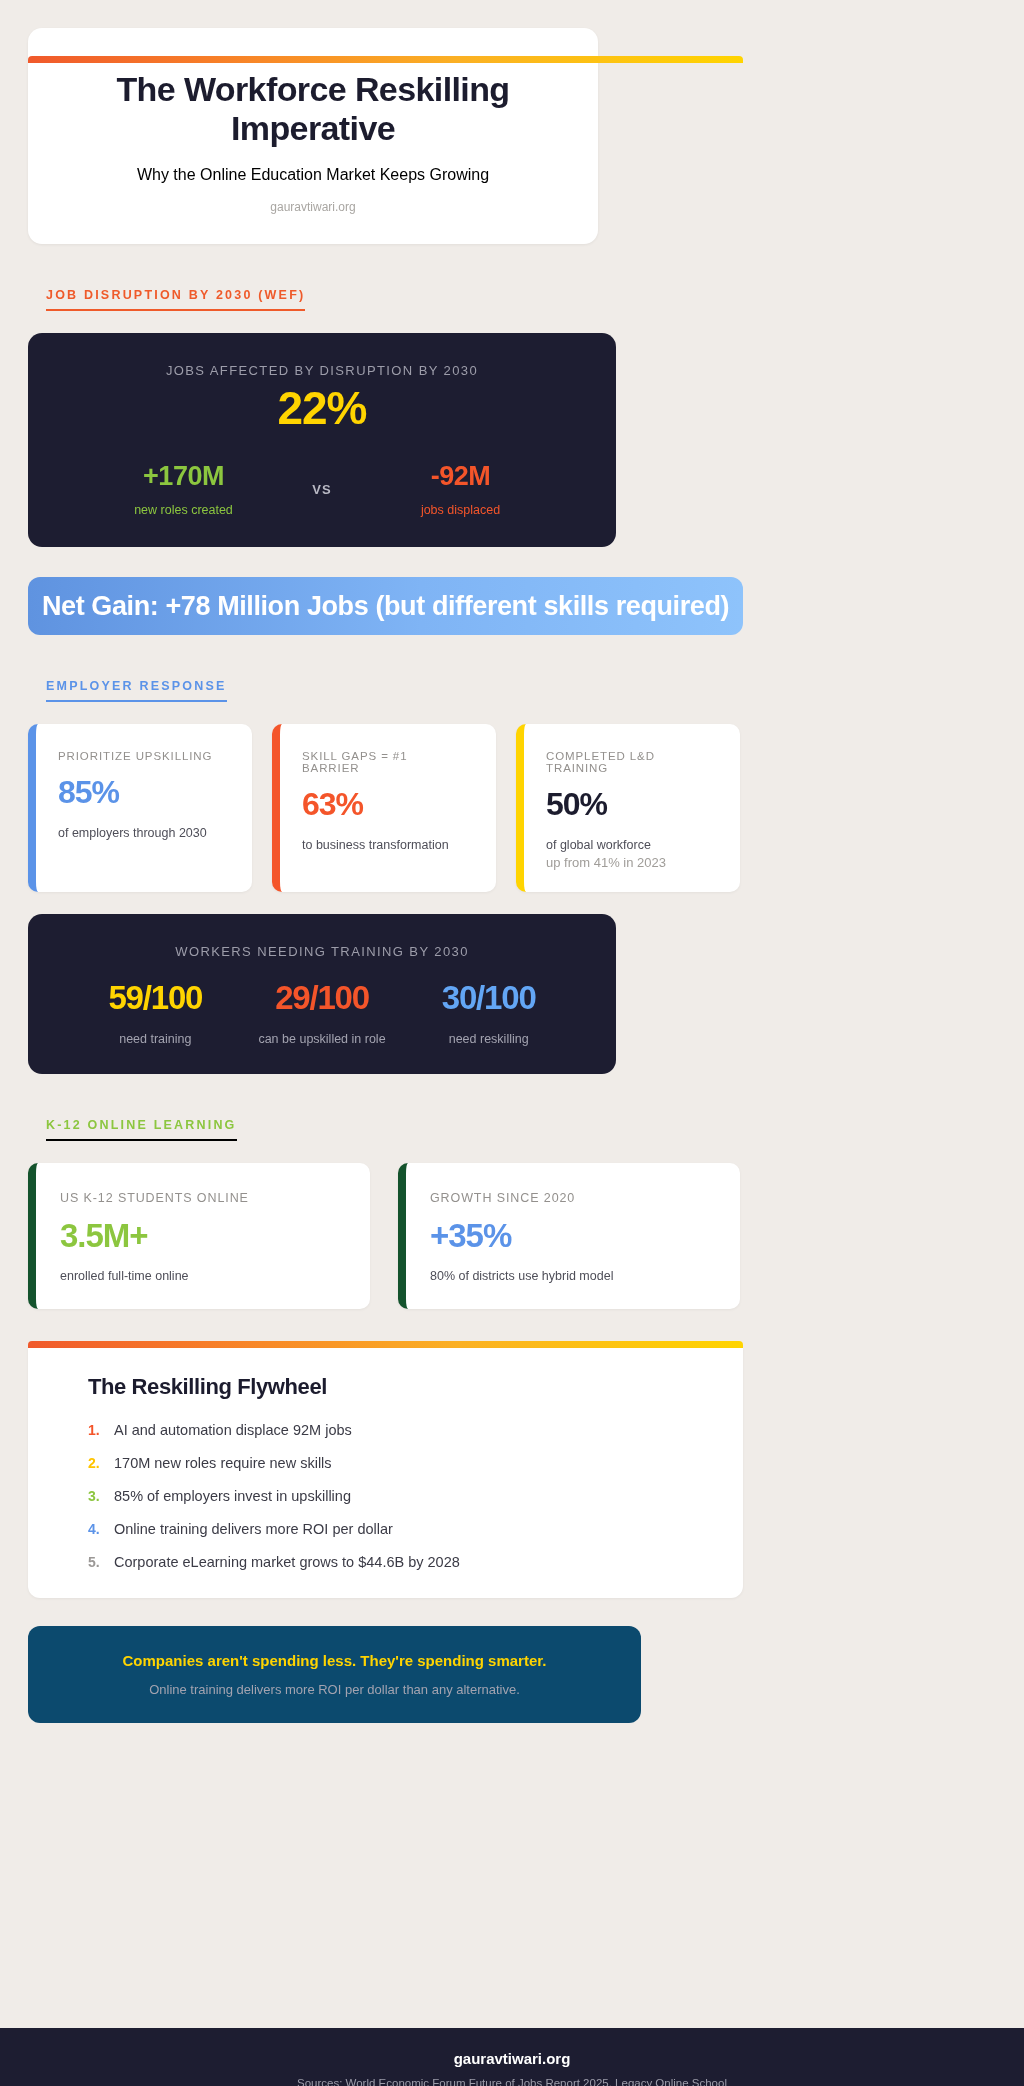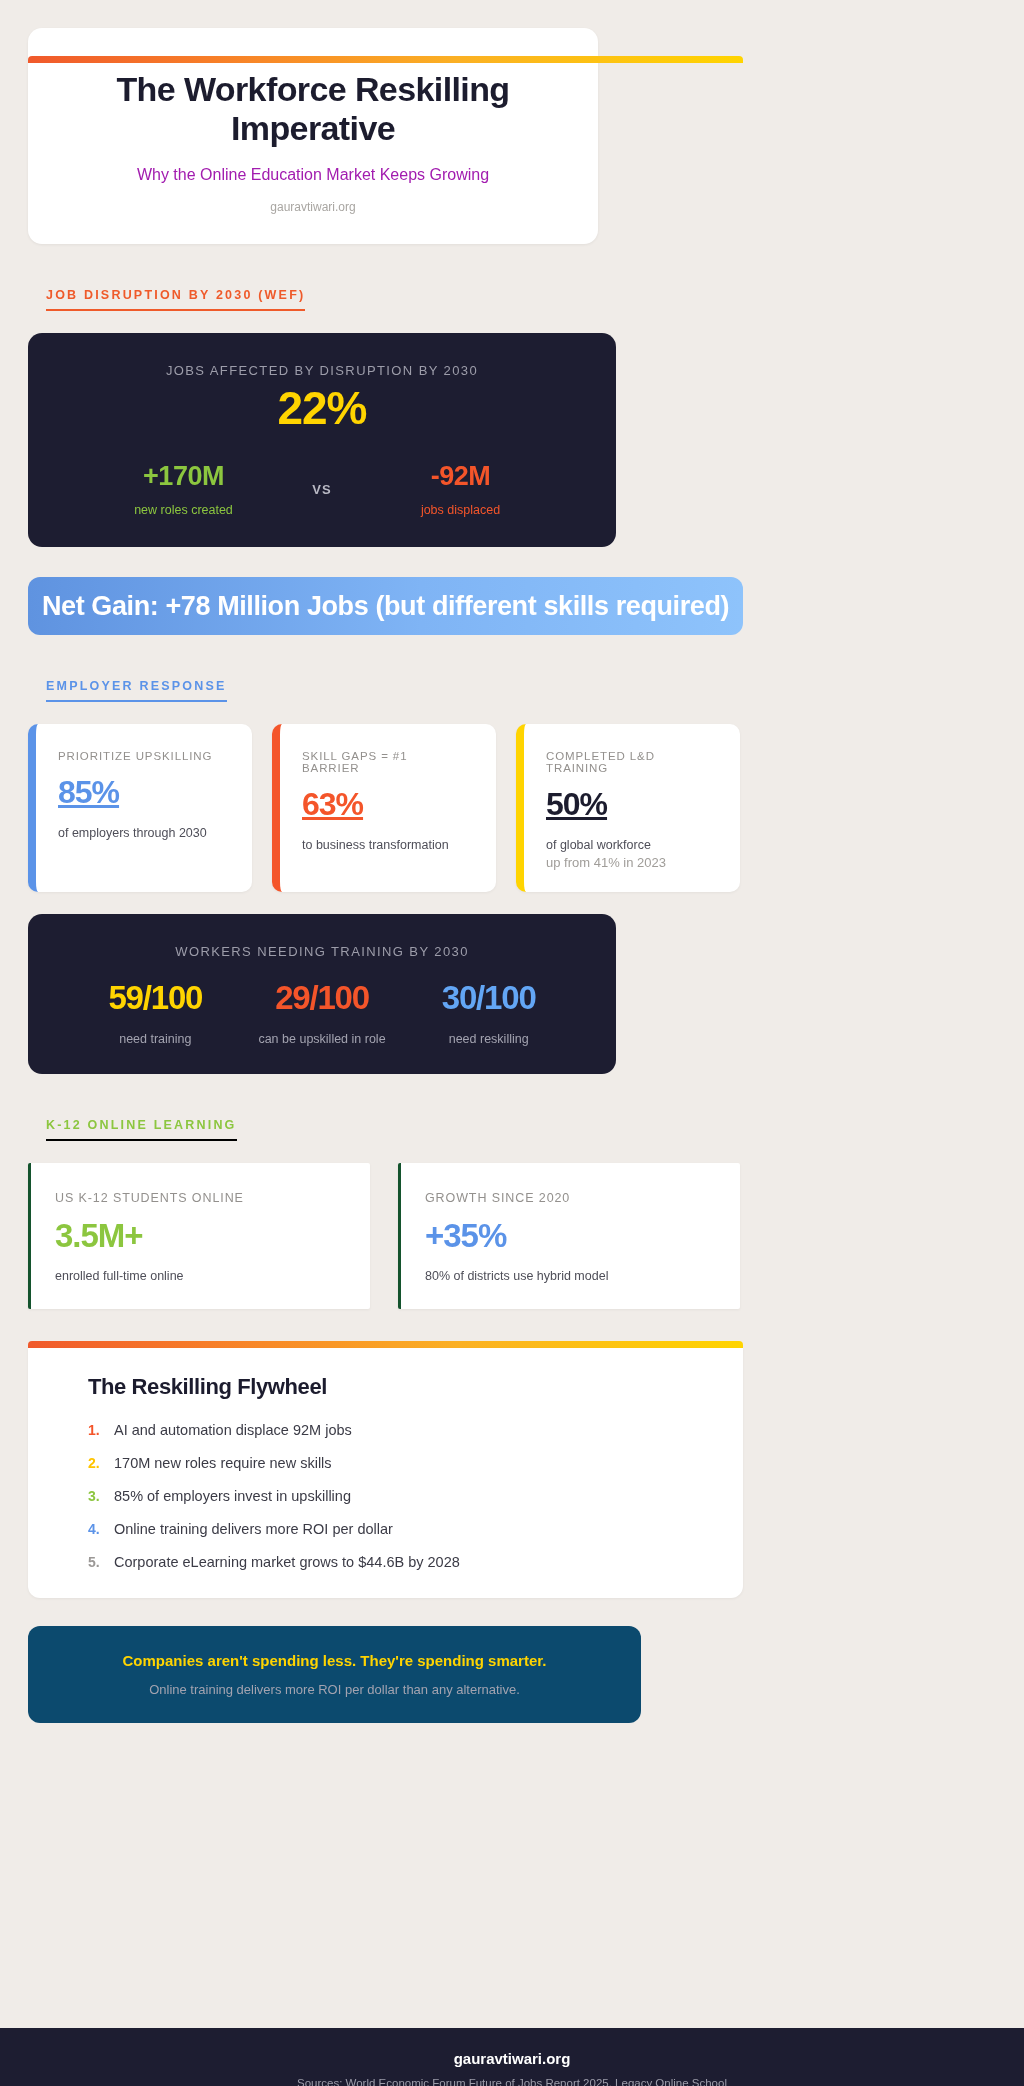"Why the Online Education Market" .hero-sub { color: #a21caf -> #000000 }
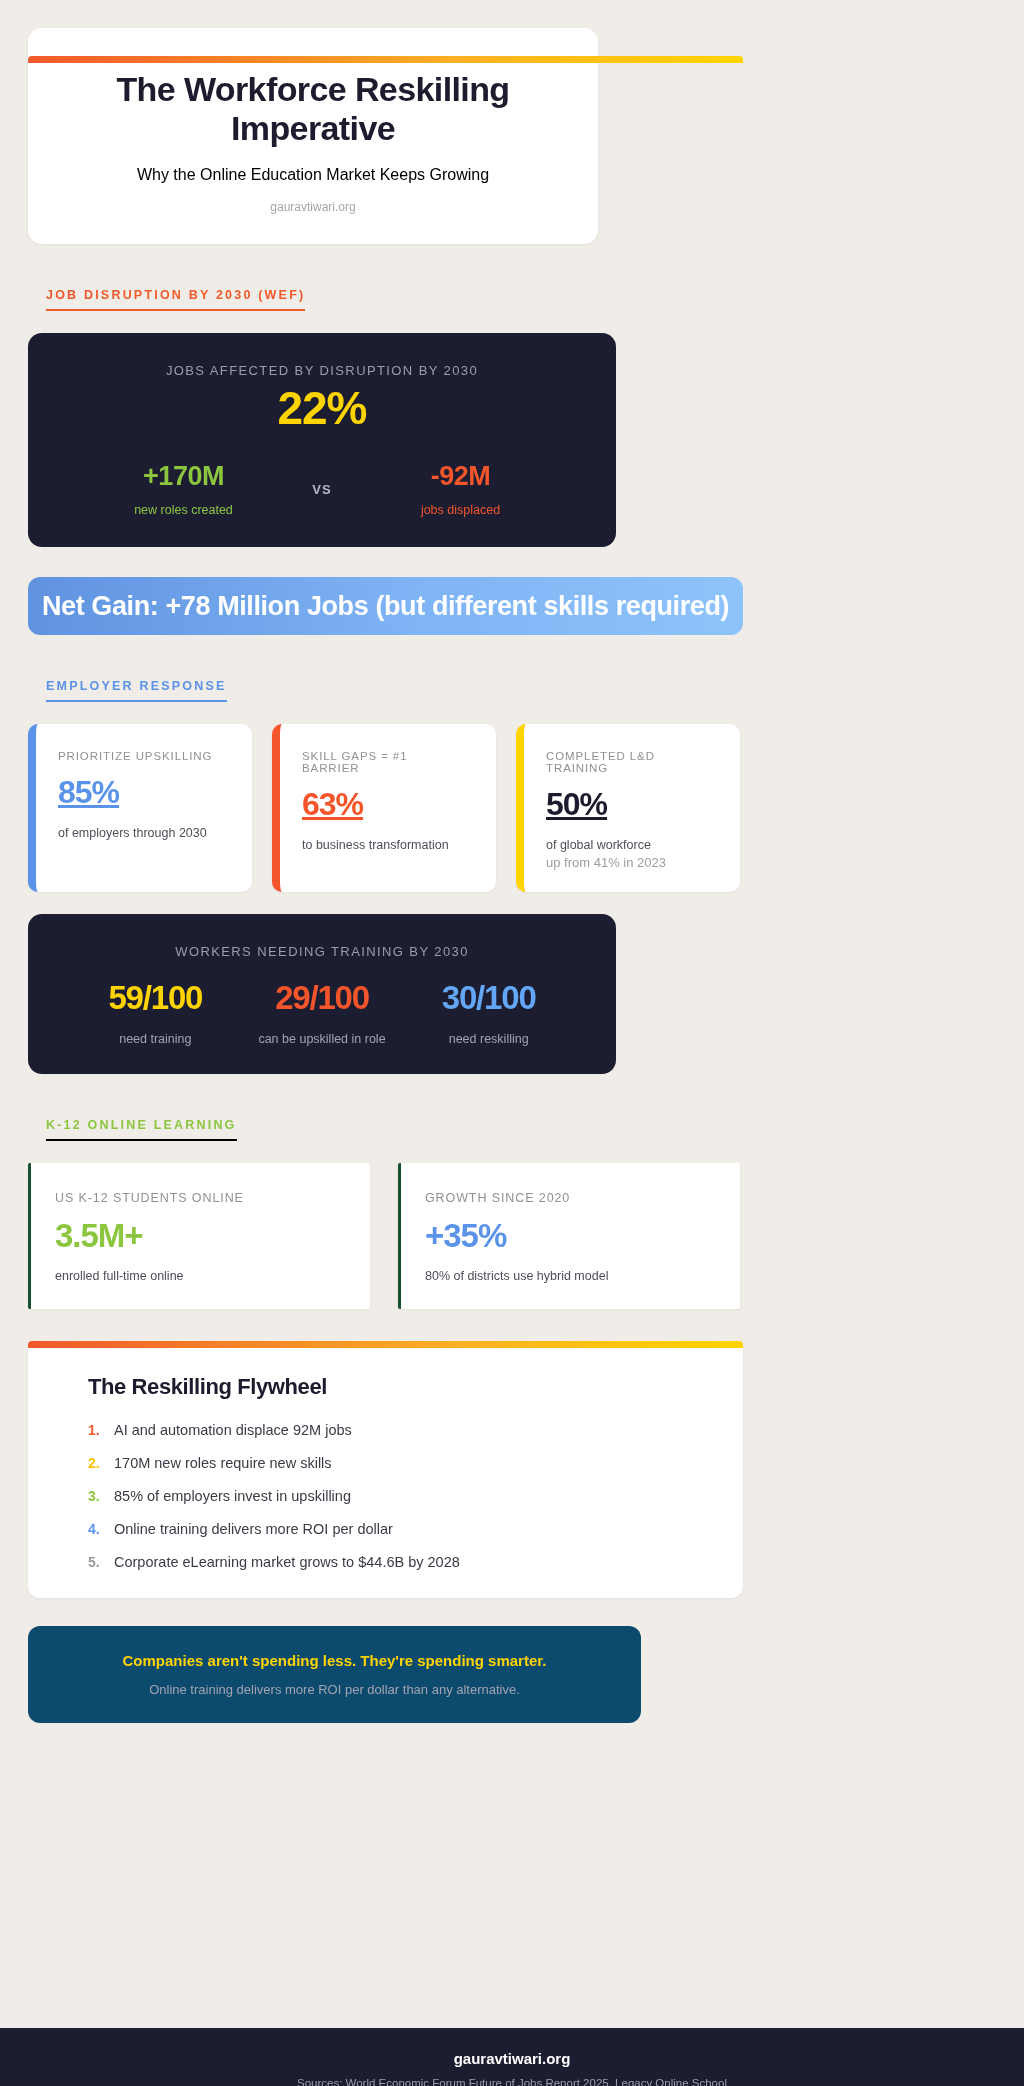"85%" .sc-value { text-decoration: underline -> none }
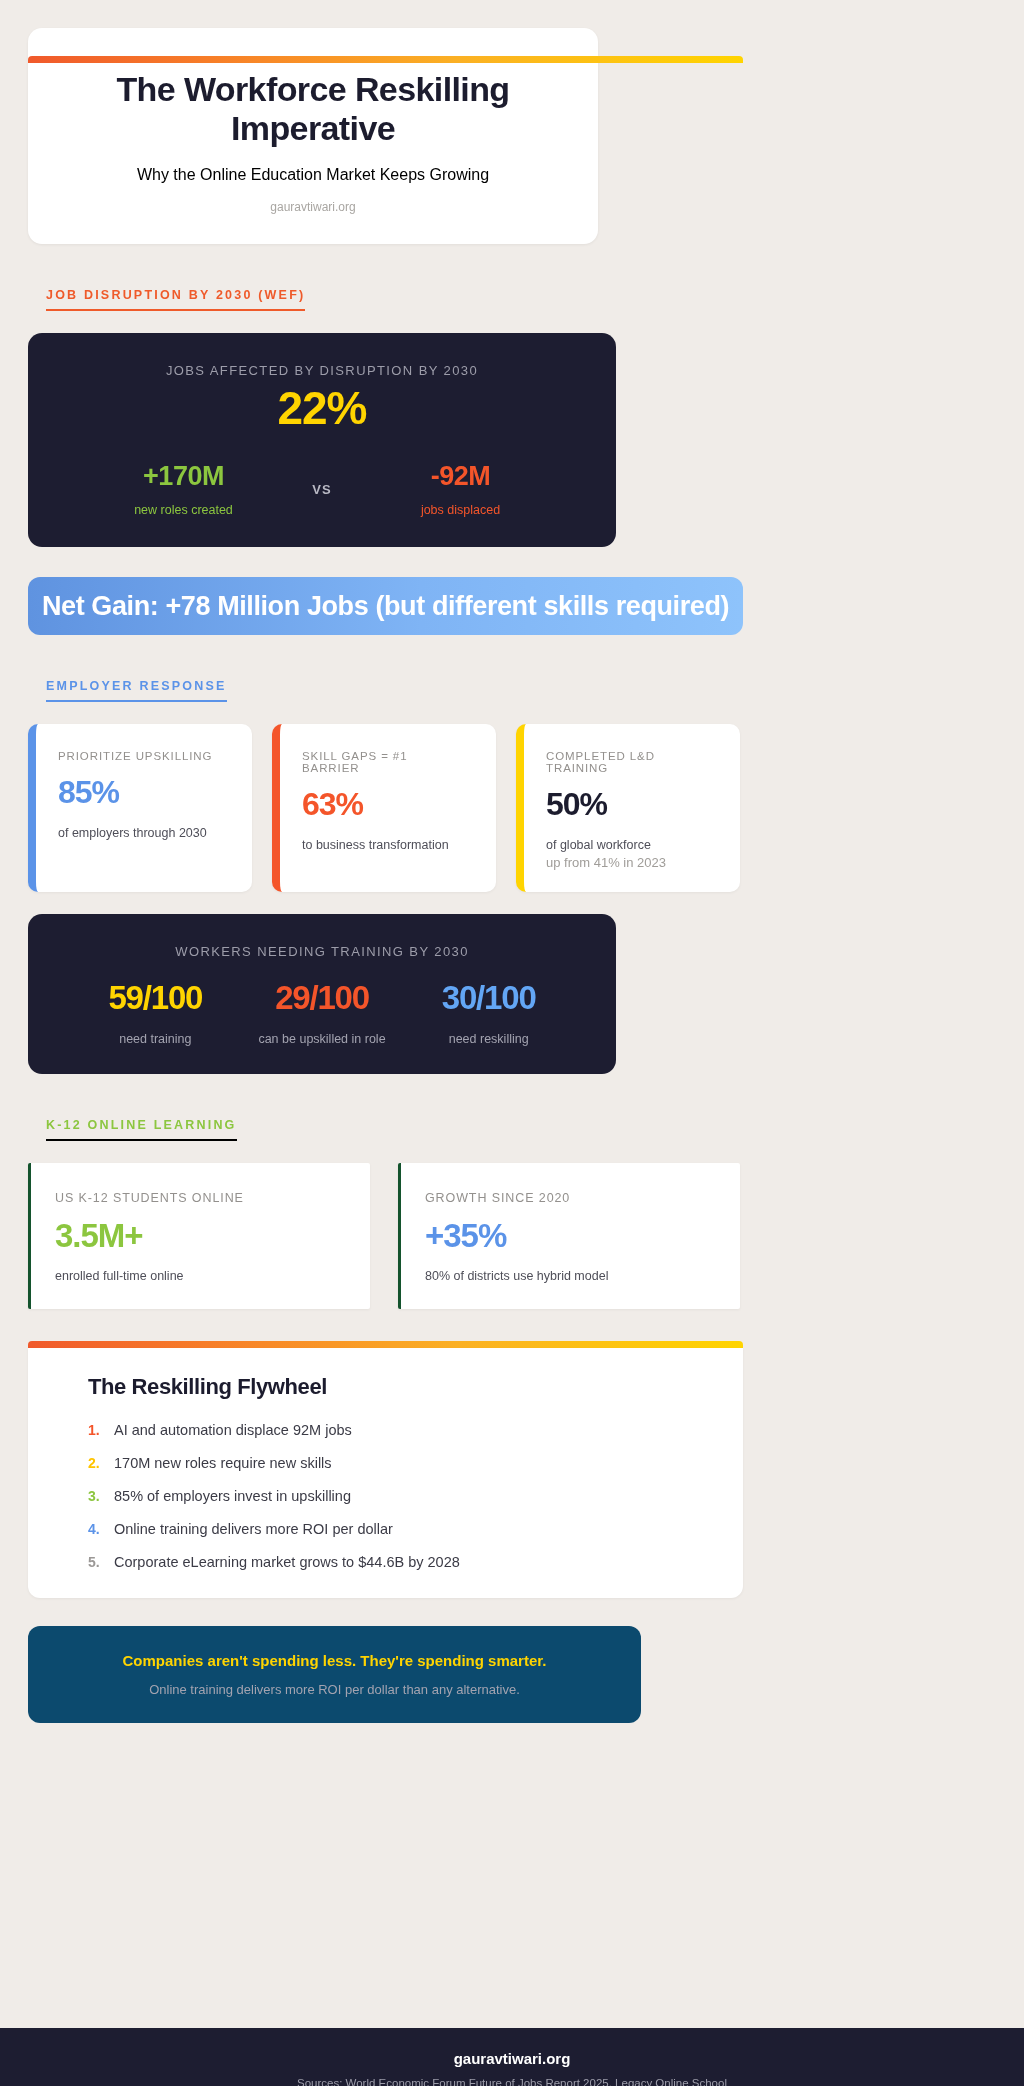"US K-12 STUDENTS ONLINE" .k12-card { border-left: 3px solid #14532d -> 8px solid #14532d; border-radius: 2px -> 10px }
